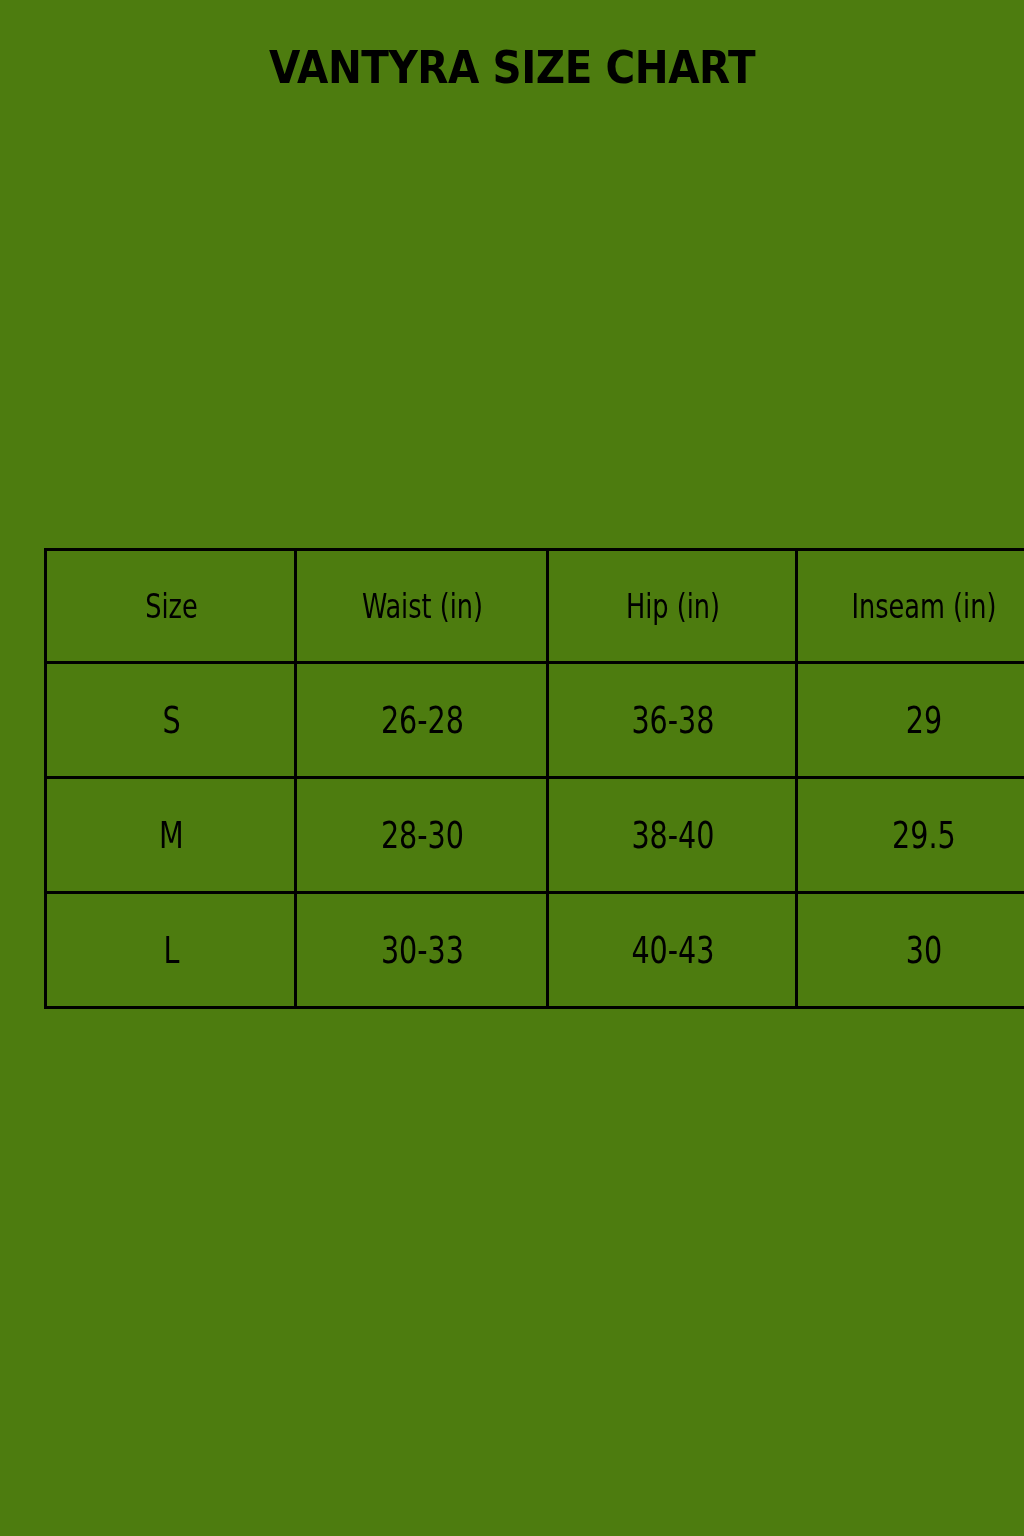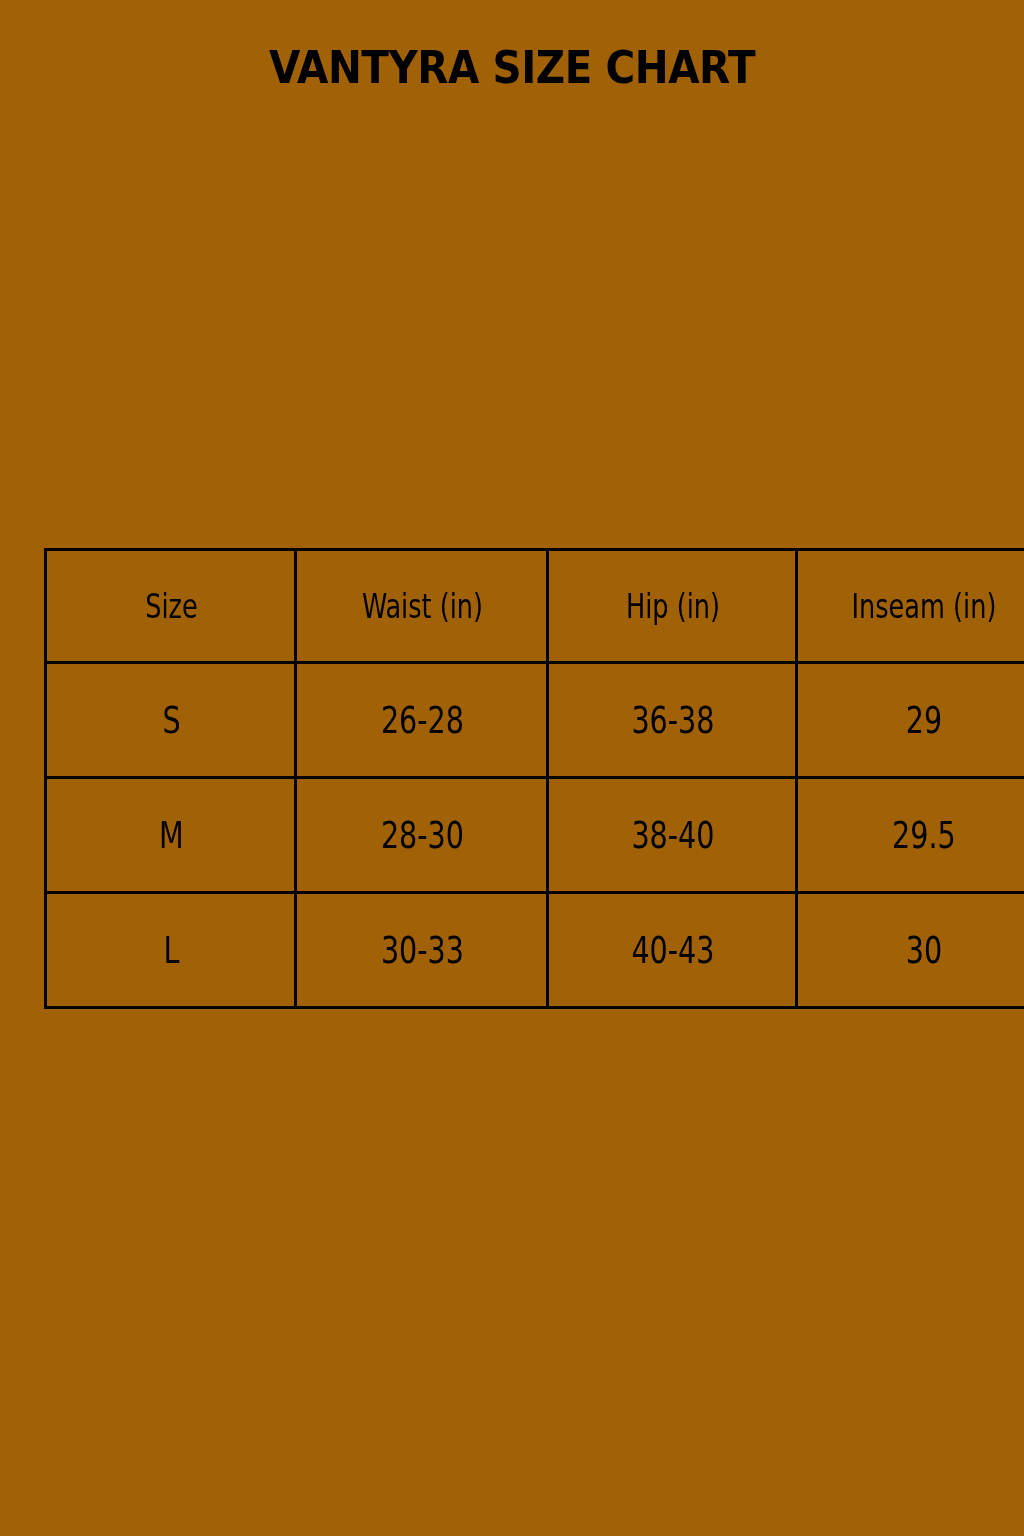"VANTYRA SIZE CHART" .page { background: #a16207 -> #4d7c0f }
